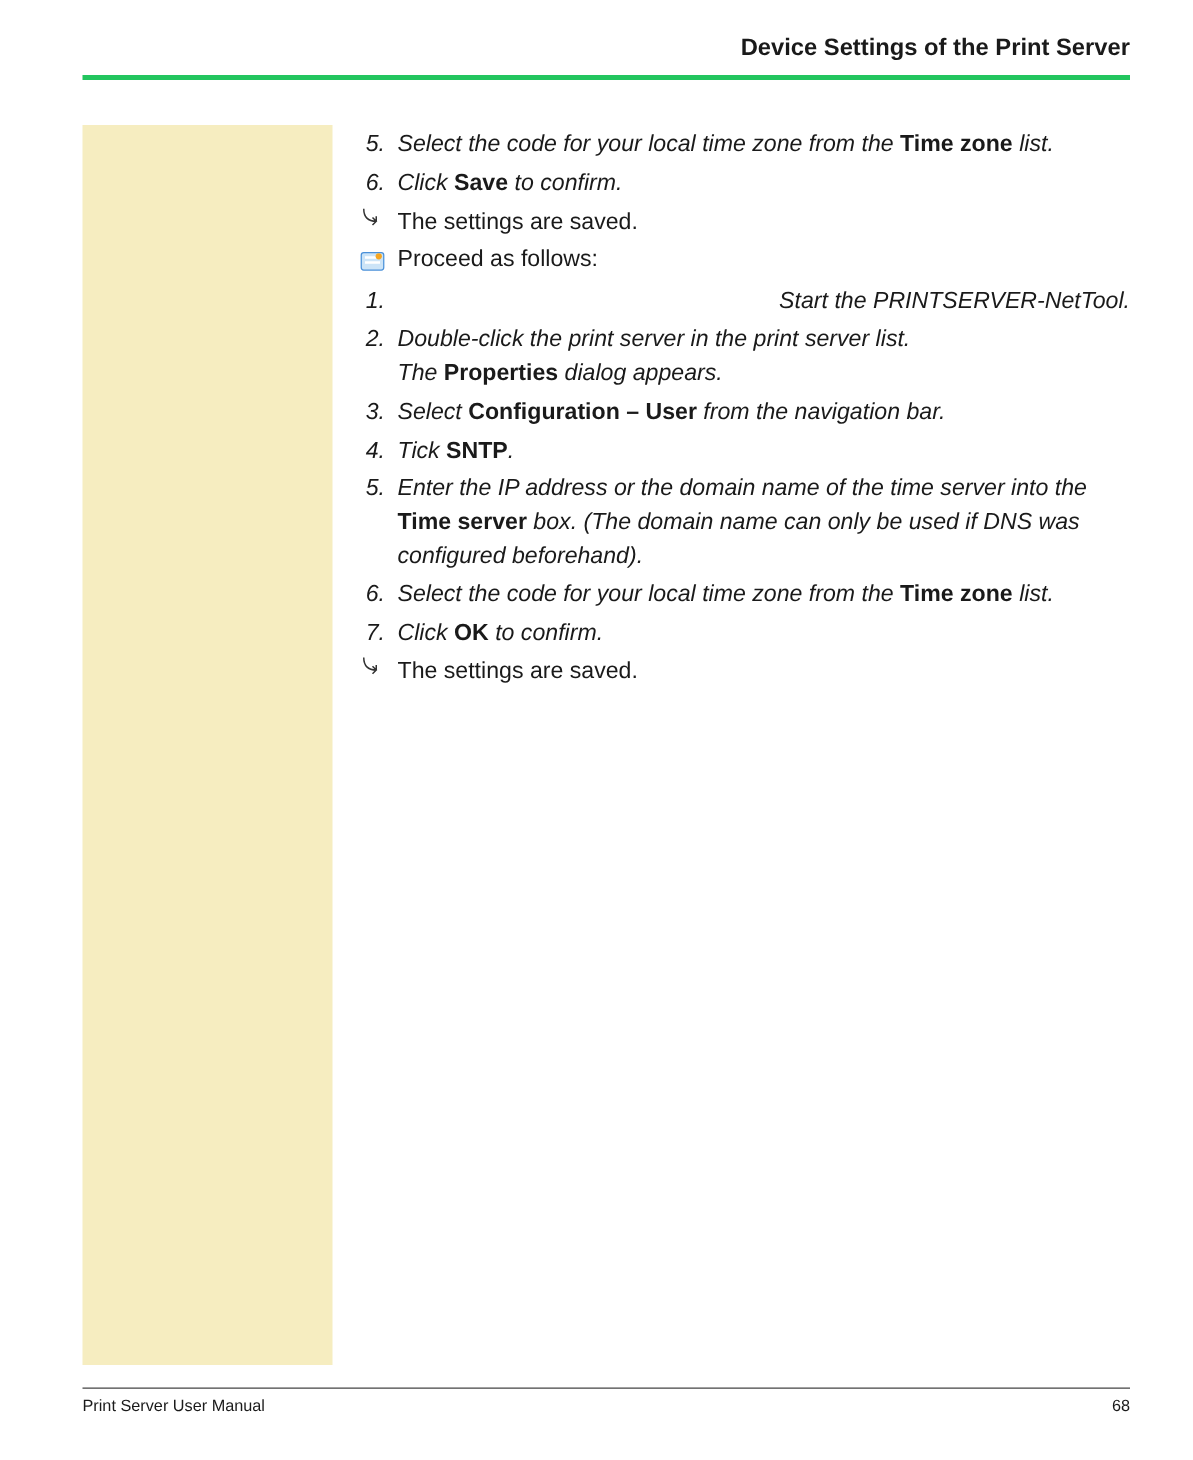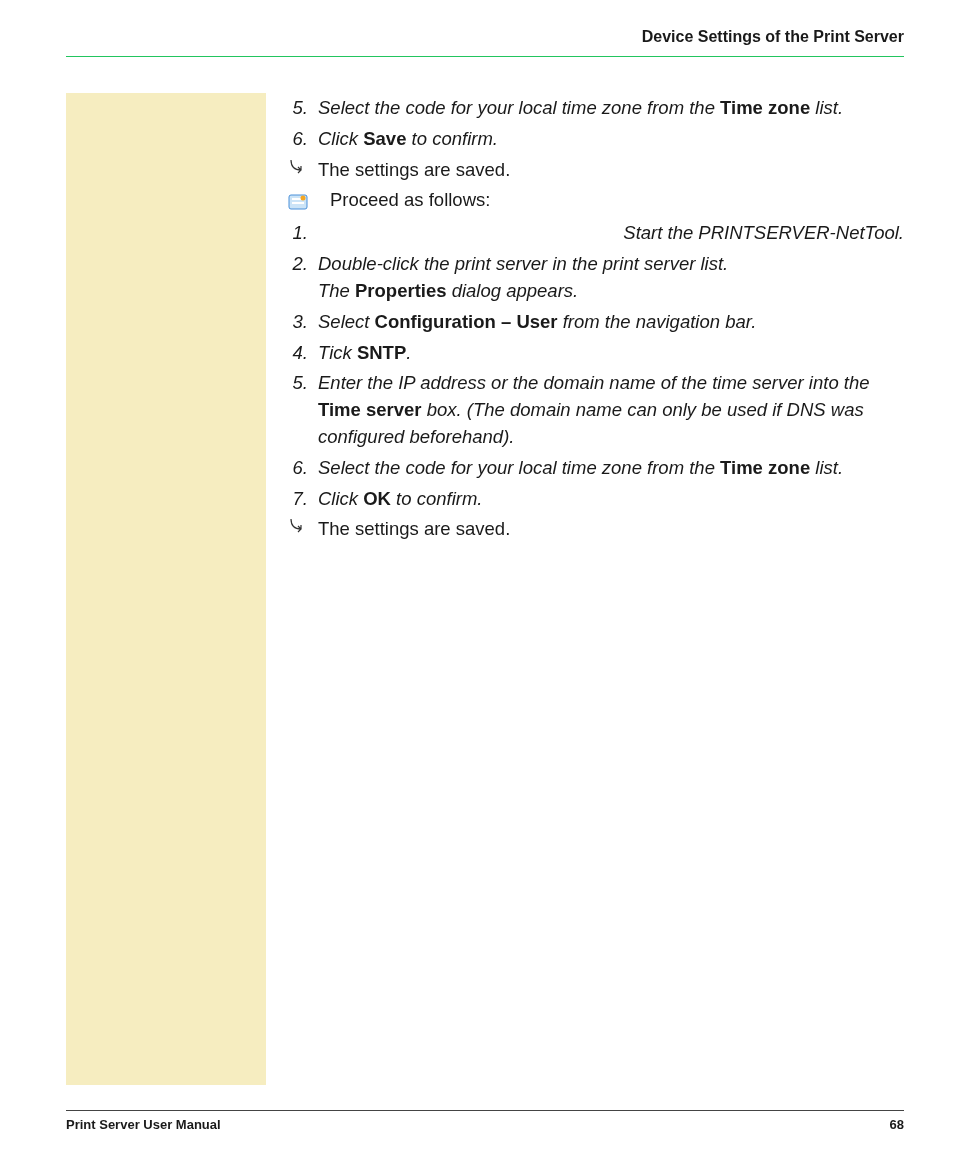"Device Settings of the Print" .running-head { border-bottom: 1px solid #22c55e -> 4px solid #22c55e; font-size: 16px -> 19px }
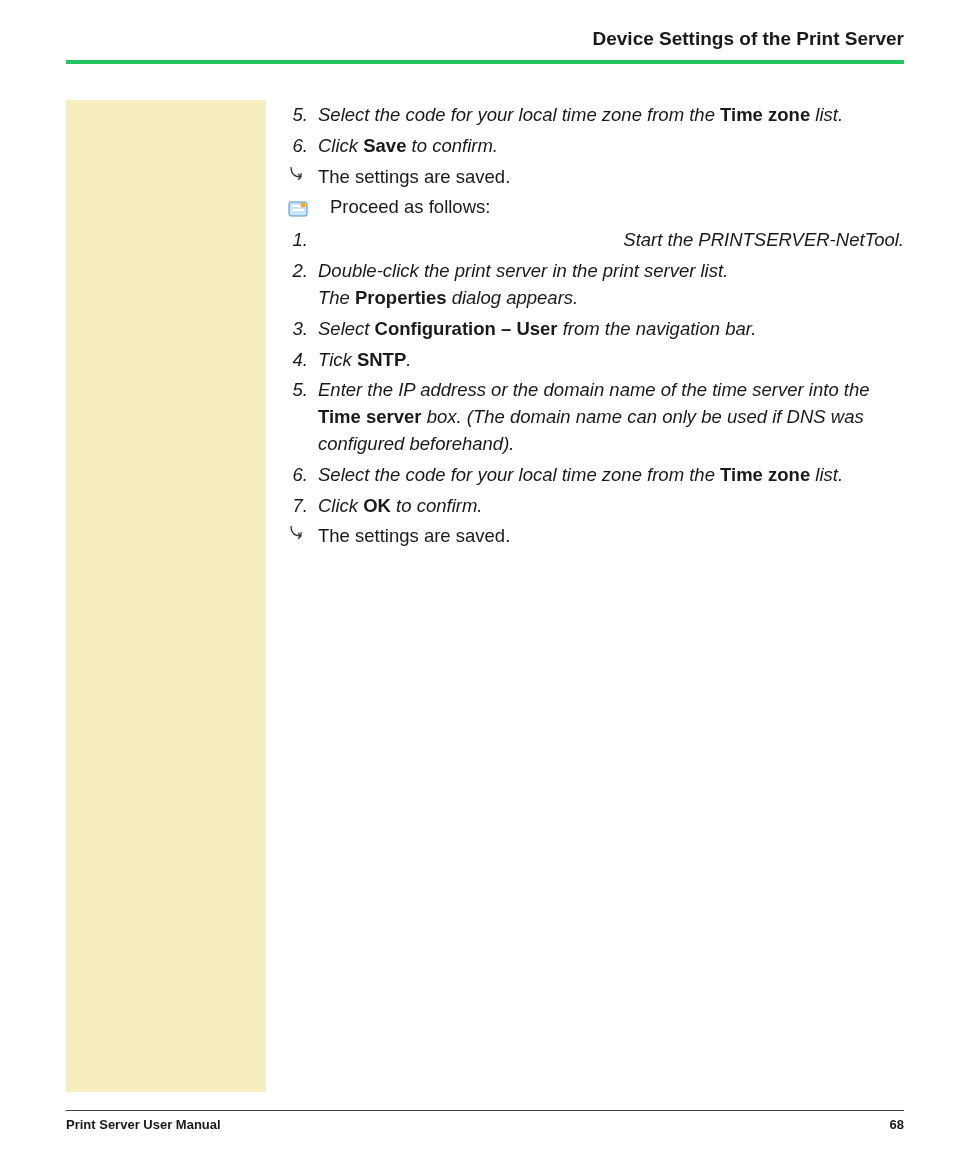"Proceed as follows:" .proceed { gap: 22px -> 10px }
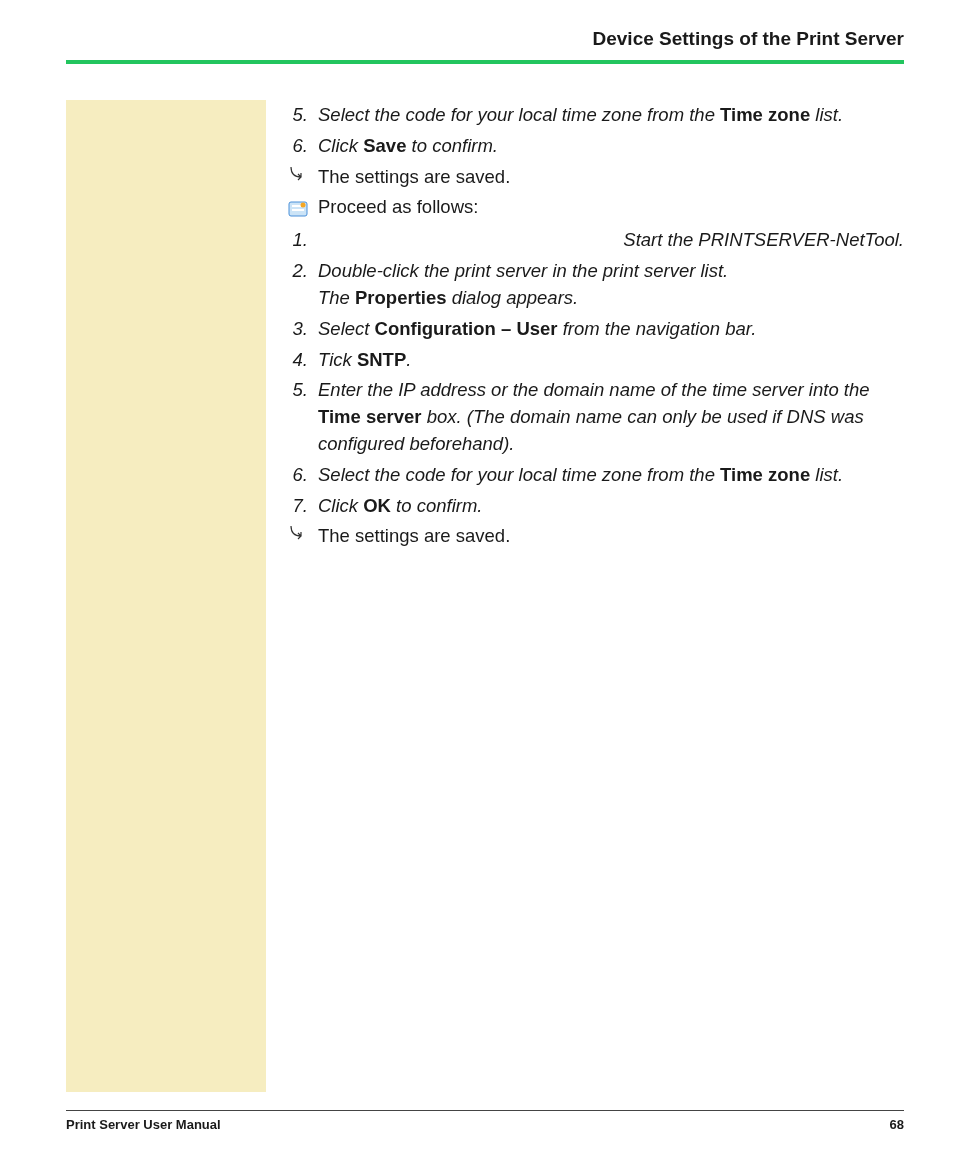"Print Server User Manual" .footer { font-weight: 700 -> 400 }
